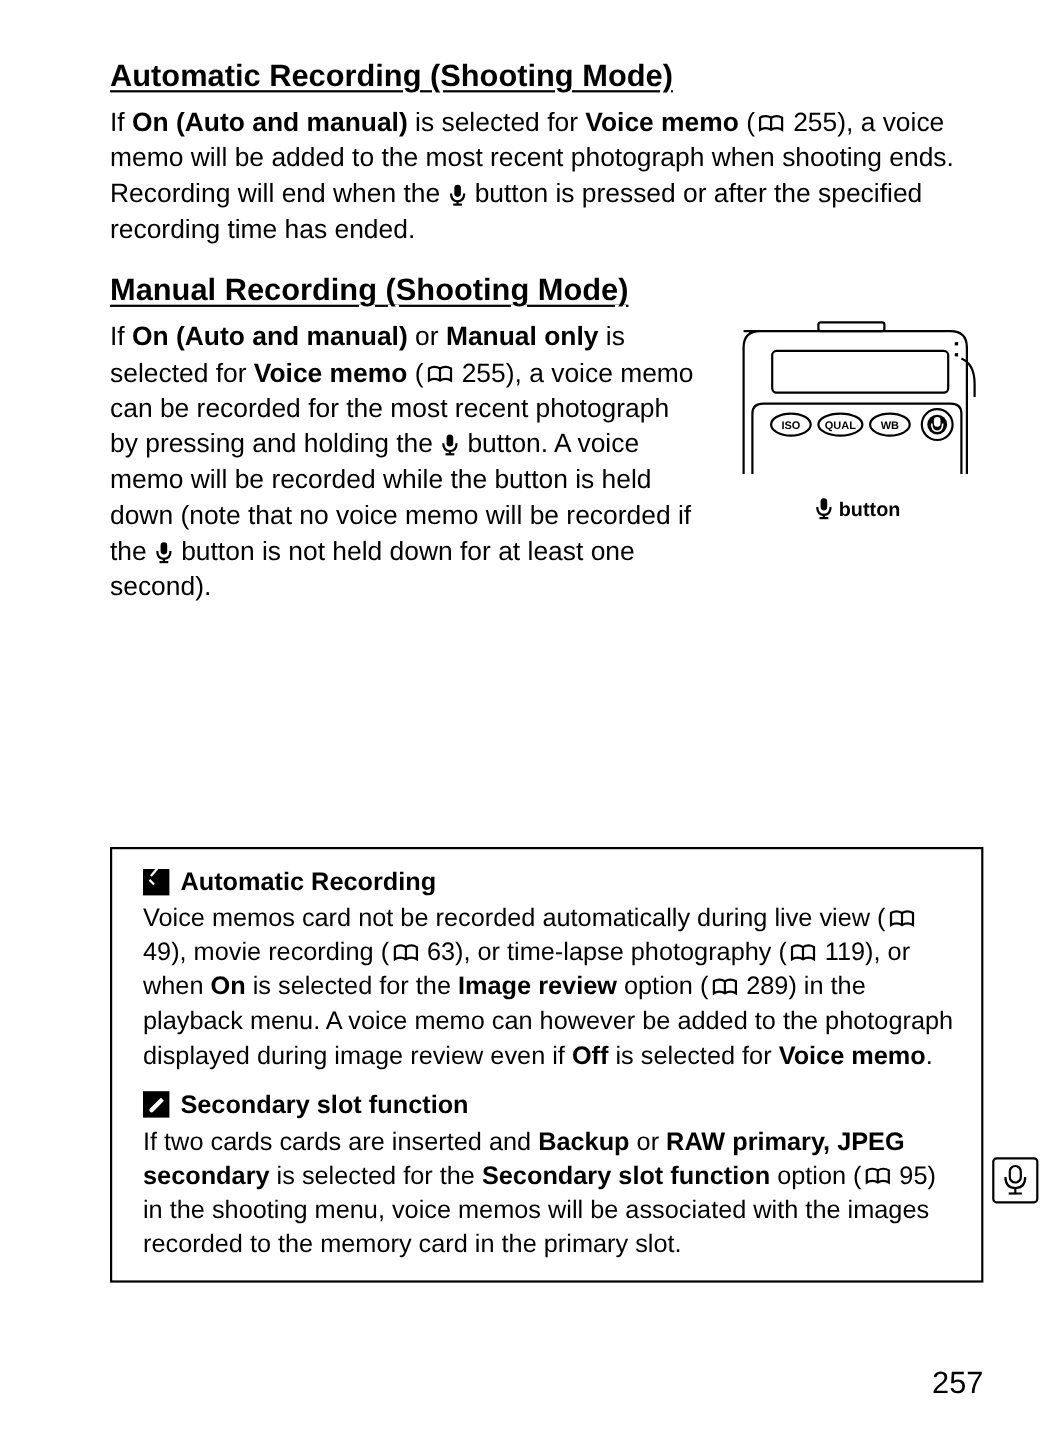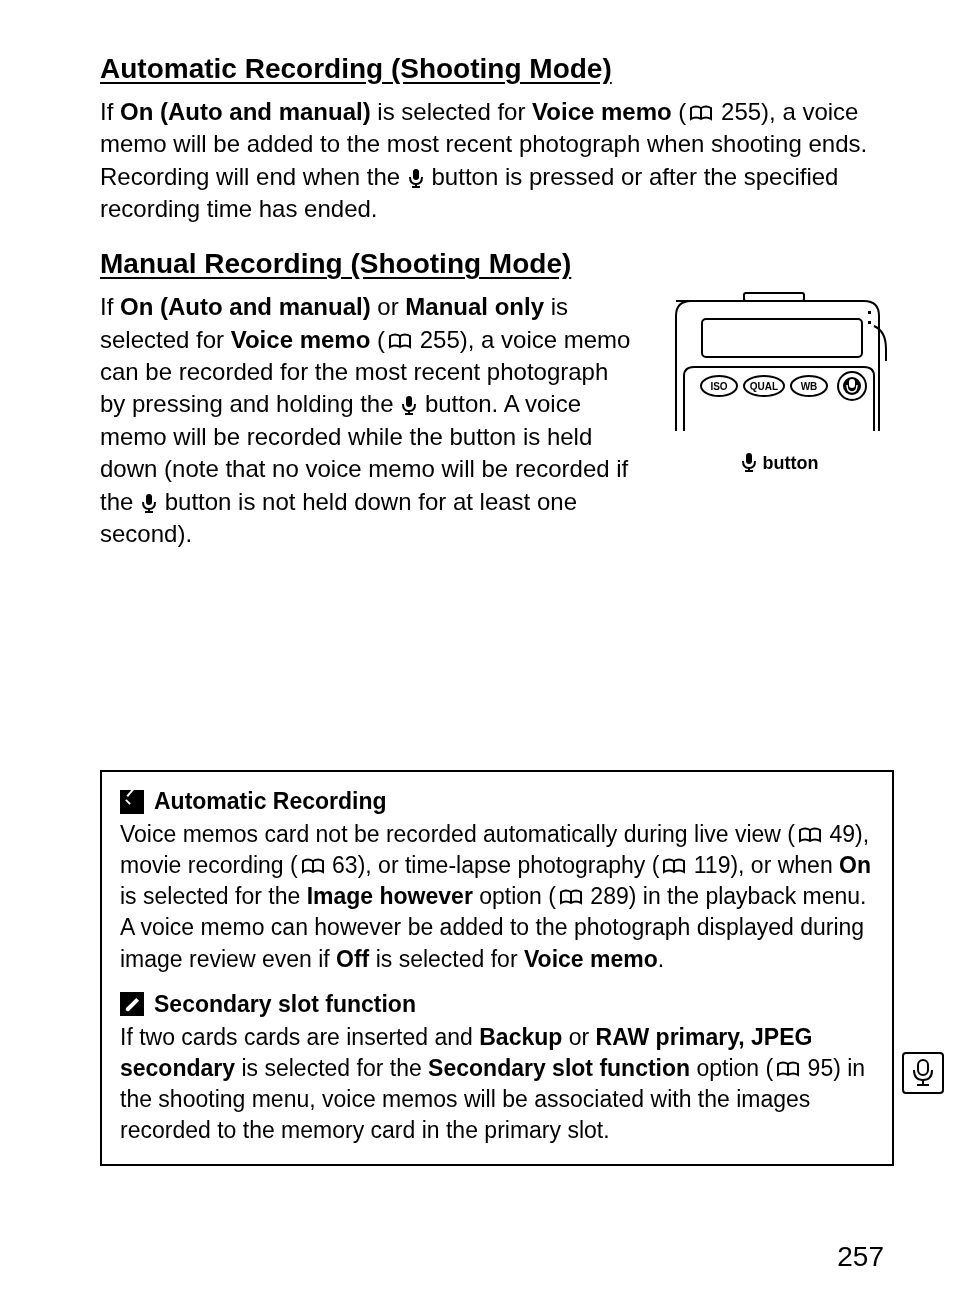"Automatic Recording" .notes { padding: 14px 18px 18px 18px -> 14px 18px 18px 28px }
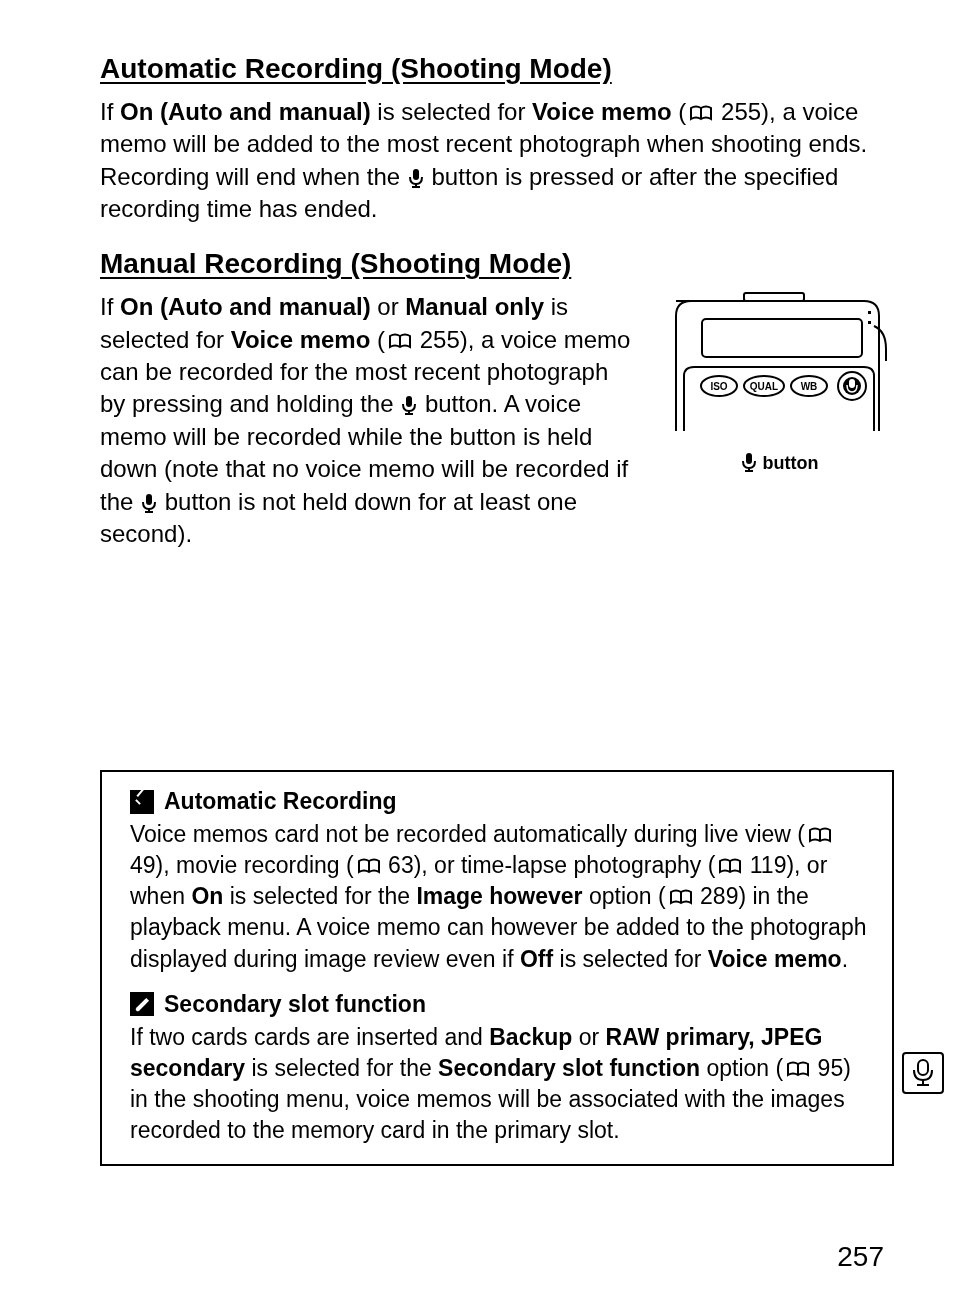"Image however" span.bold { text: however -> review }
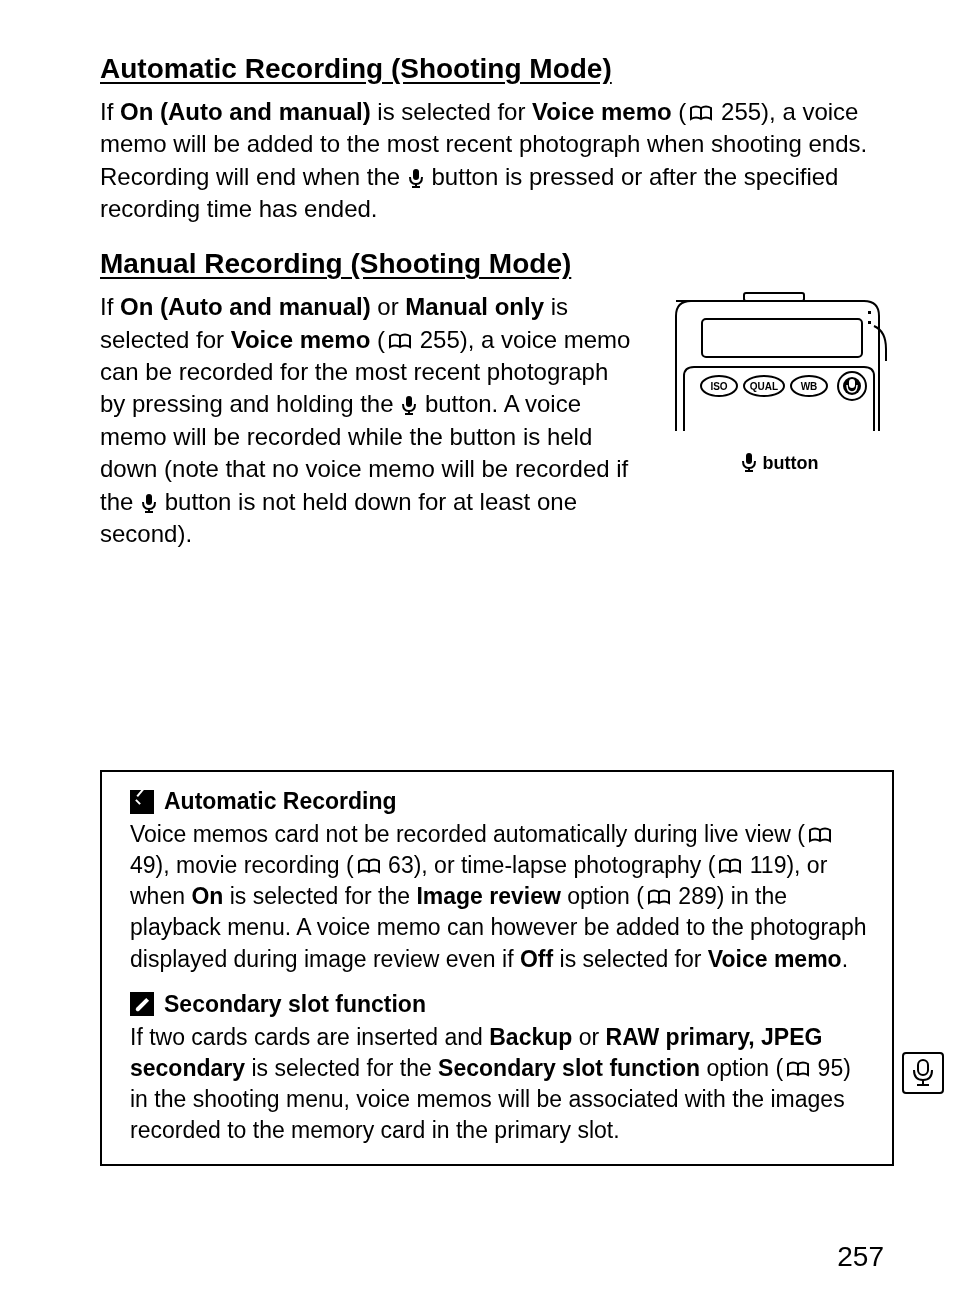"257" .page-num { right: 70px -> 60px }
